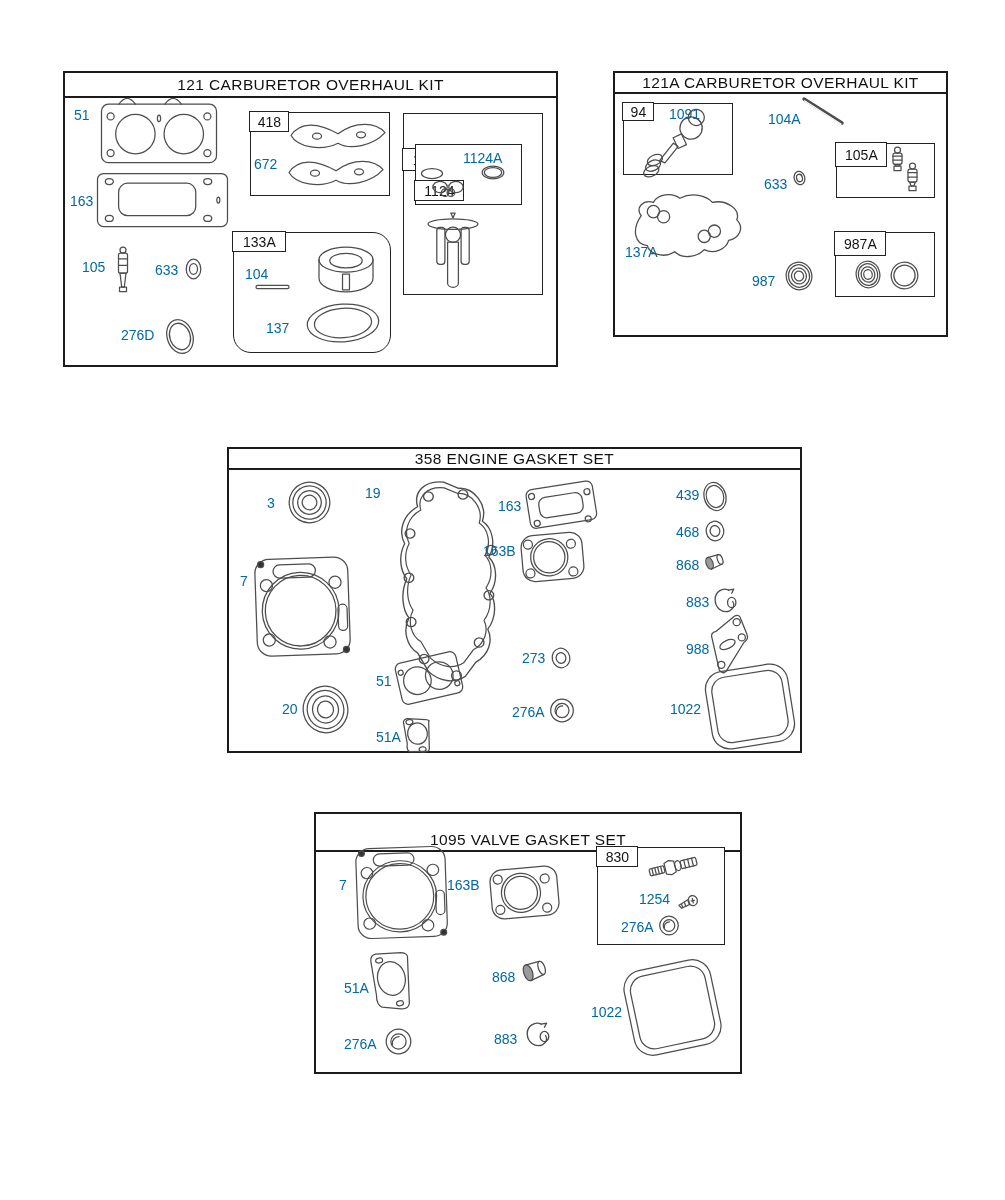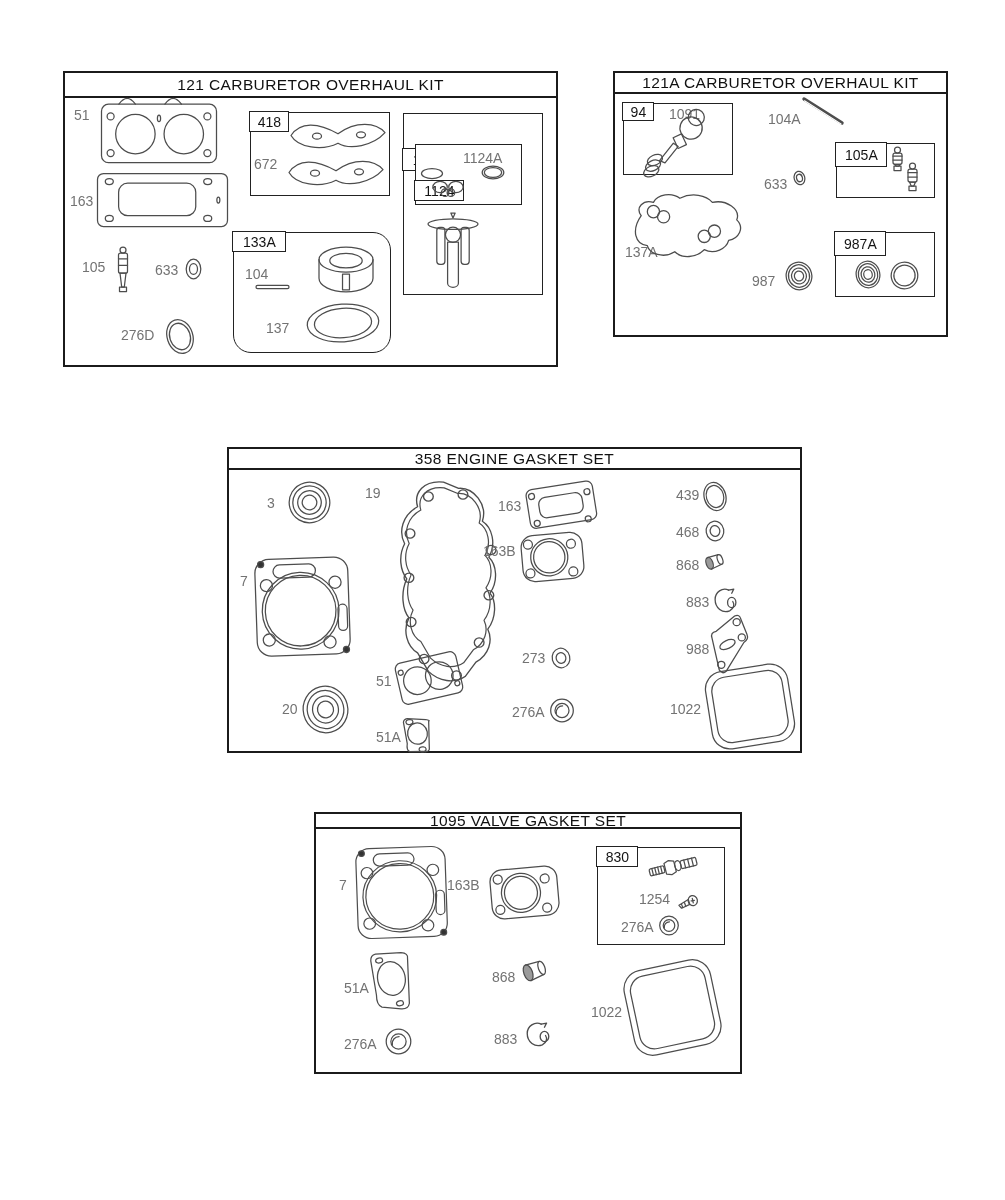"51" .part-label { color: #737373 -> #0369a1 }
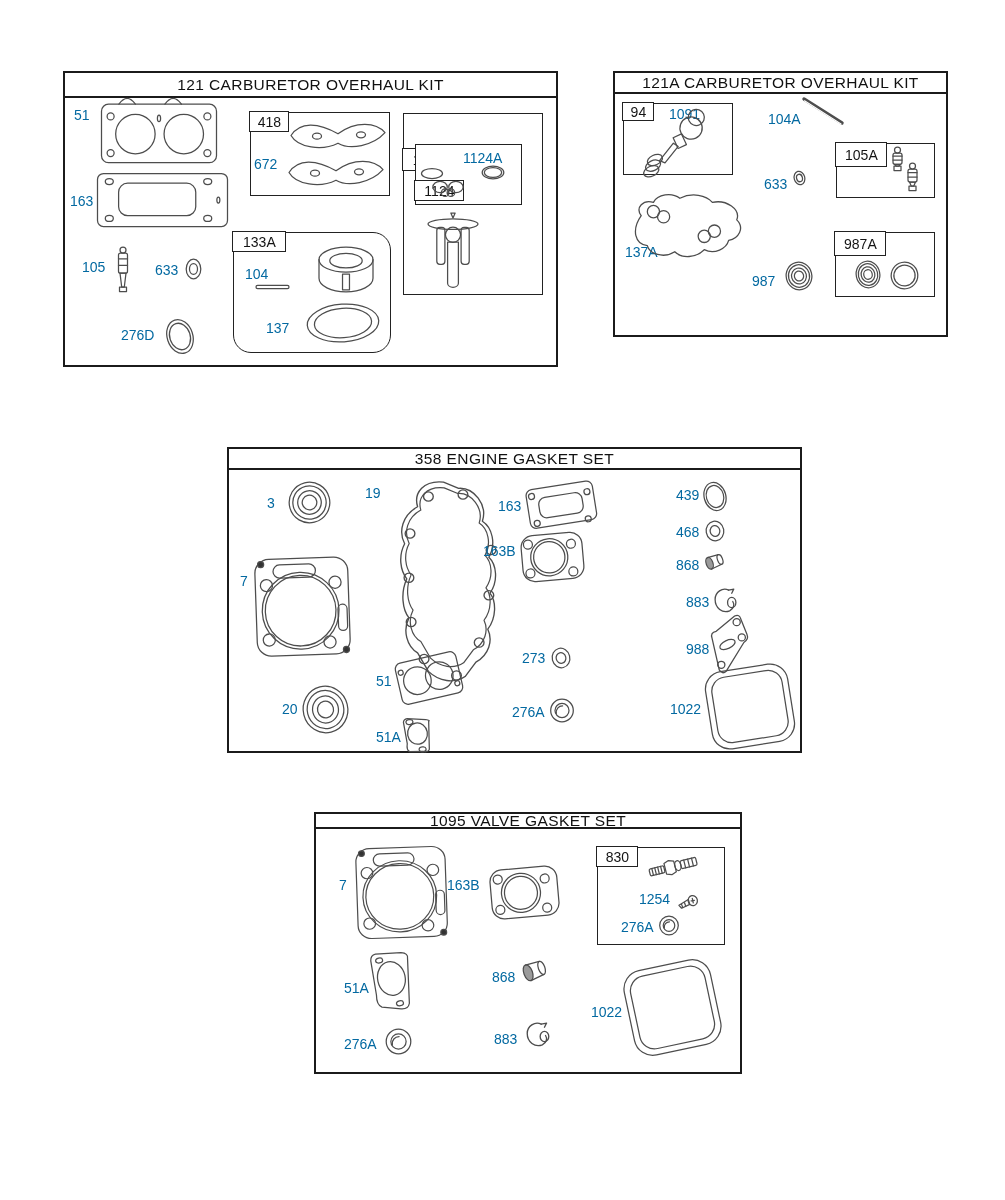"1095 VALVE GASKET SET" div.kit-header { height: 15px -> 22px; margin-top: none -> 16px }
